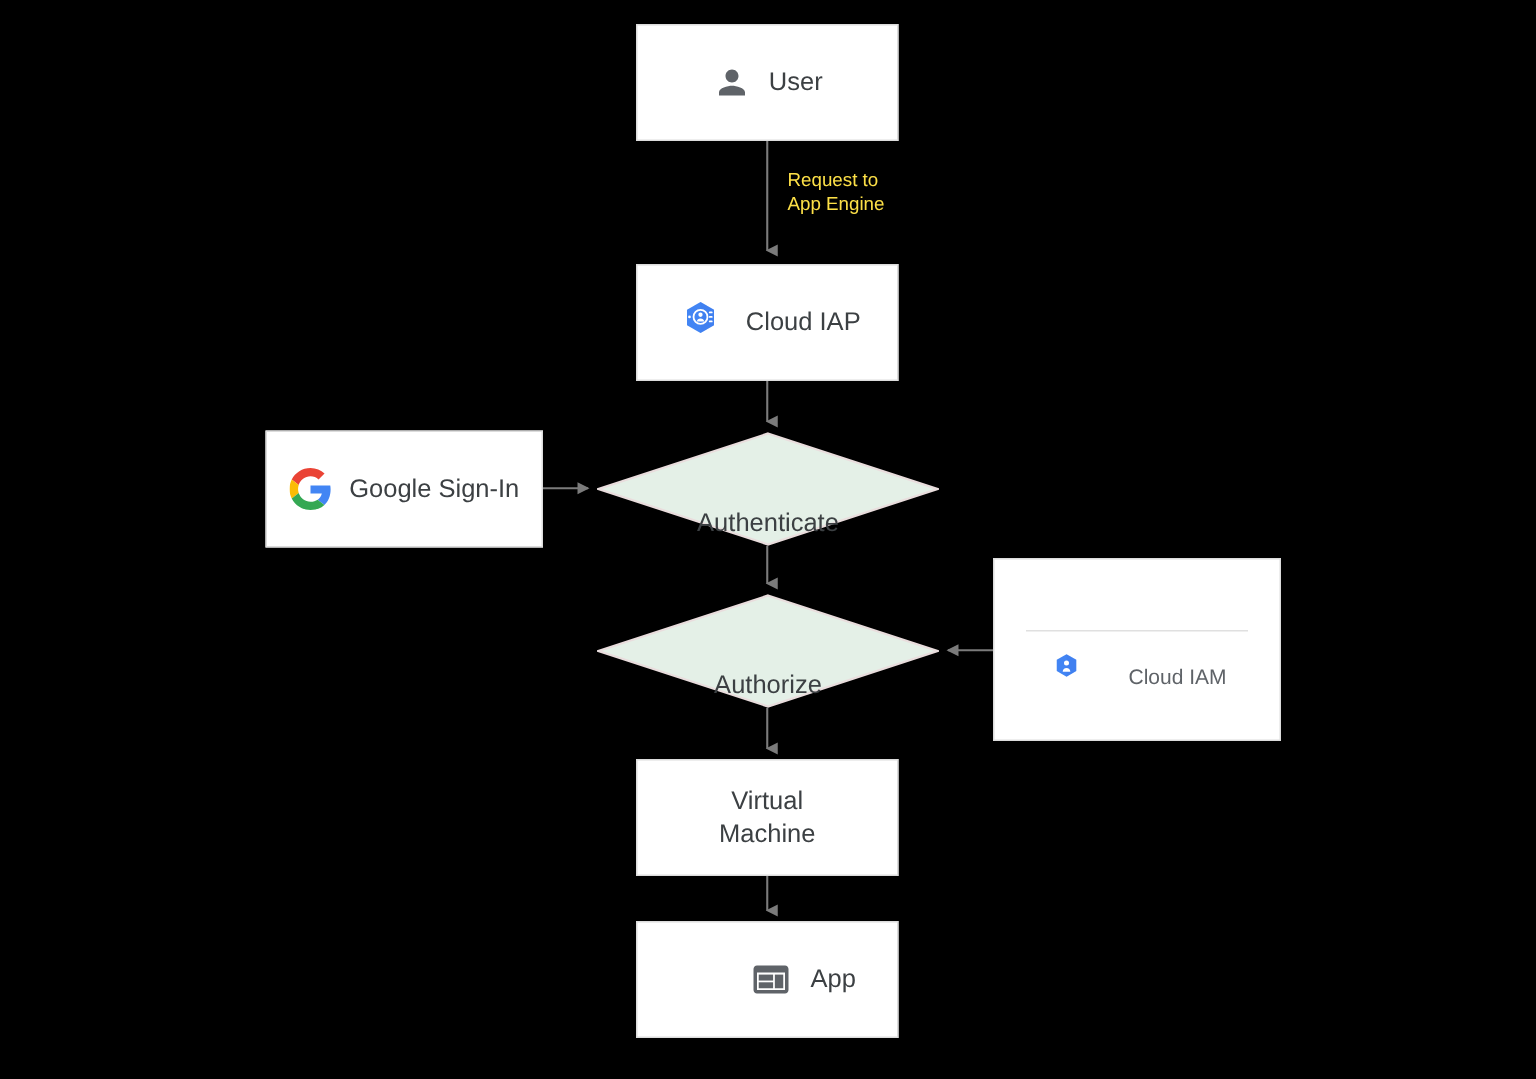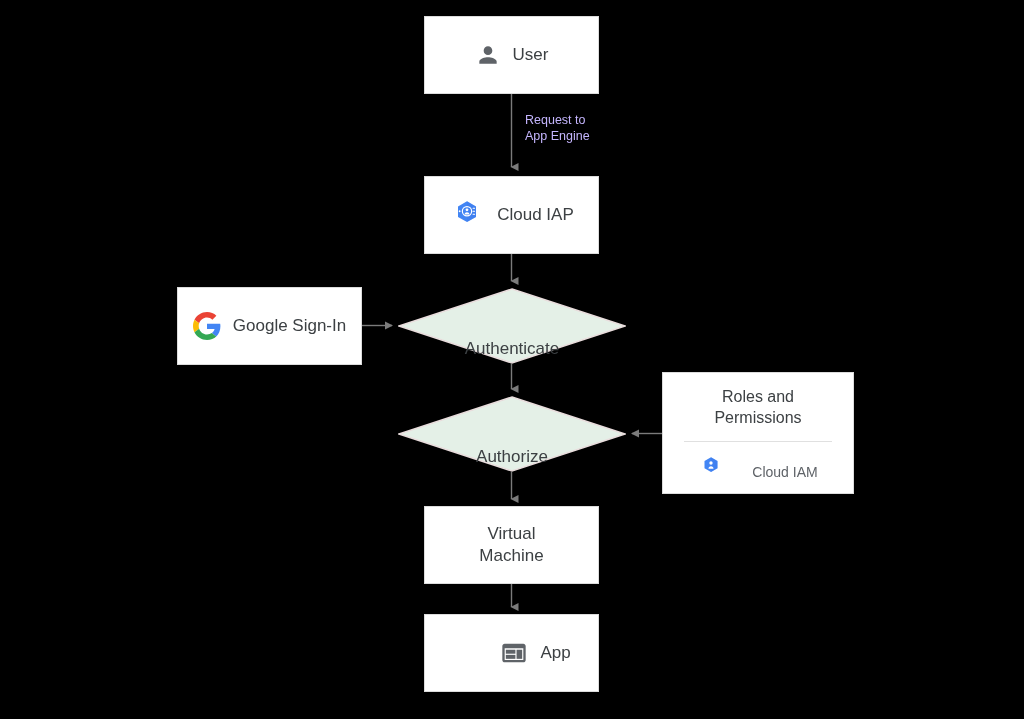"Request to" .edge-label { color: #c4b5fd -> #fde047 }
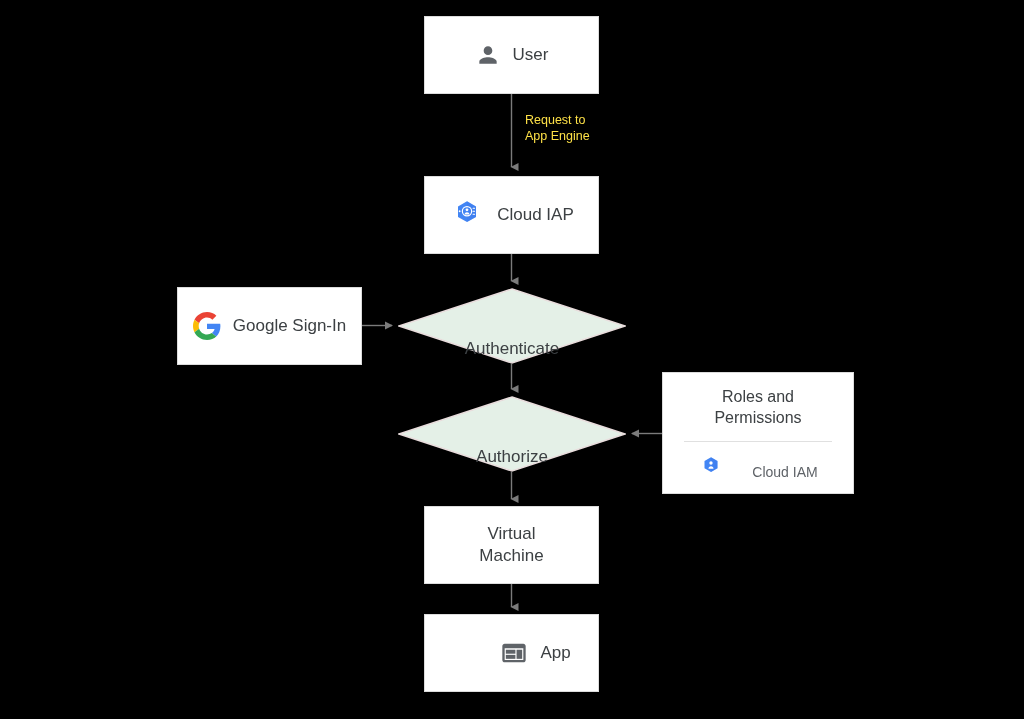"Roles and" div.roles-title { html: <div>Roles and Permissions</div> -> none }
